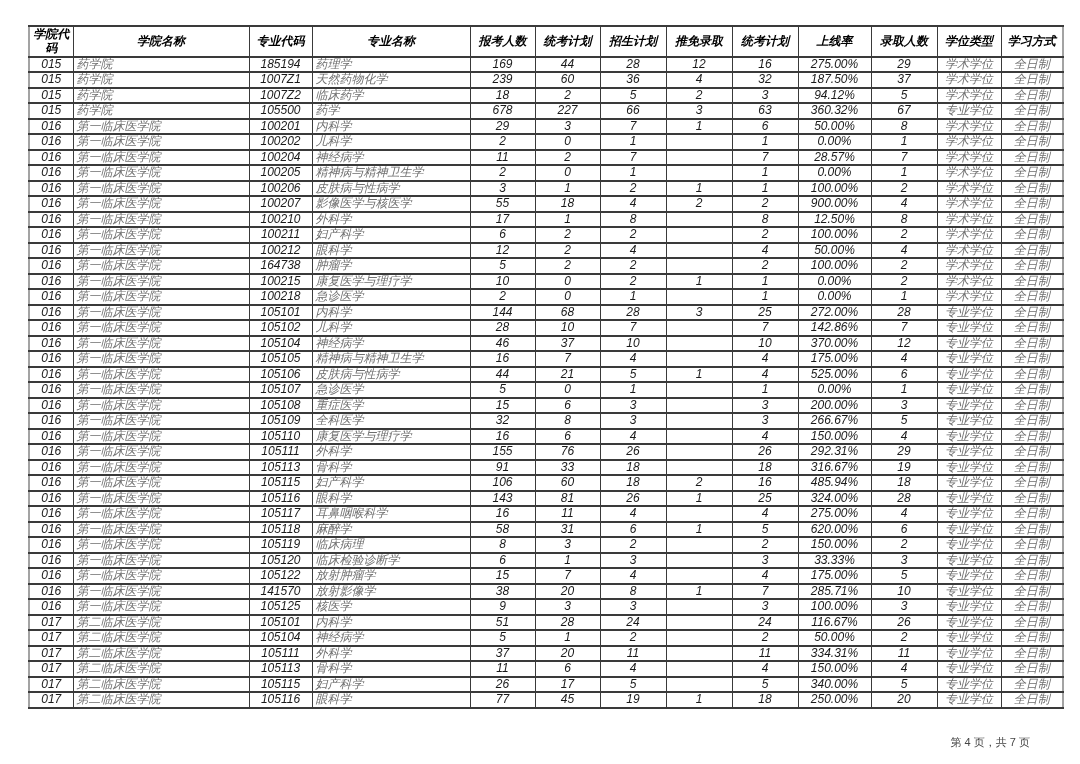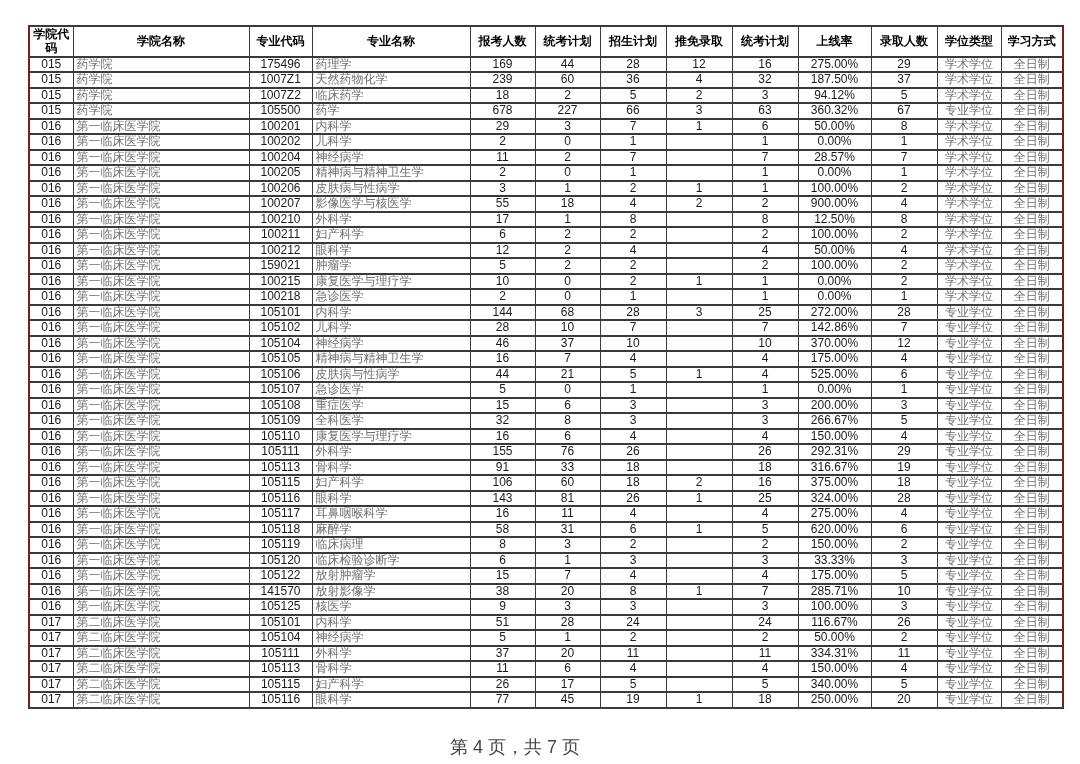"学院代码" table.data-table { border: 2px solid #7f1d1d -> 2px solid #a3a3a3; font-style: none -> italic }
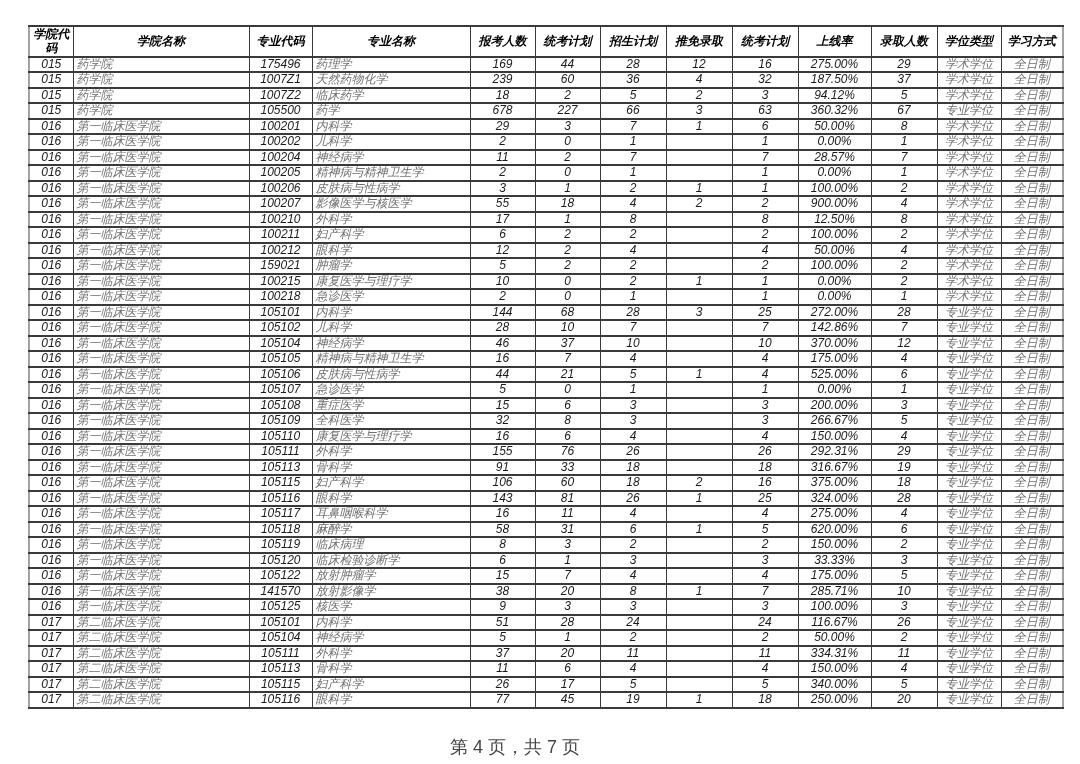"175496" td.num { text: 175496 -> 185194 }
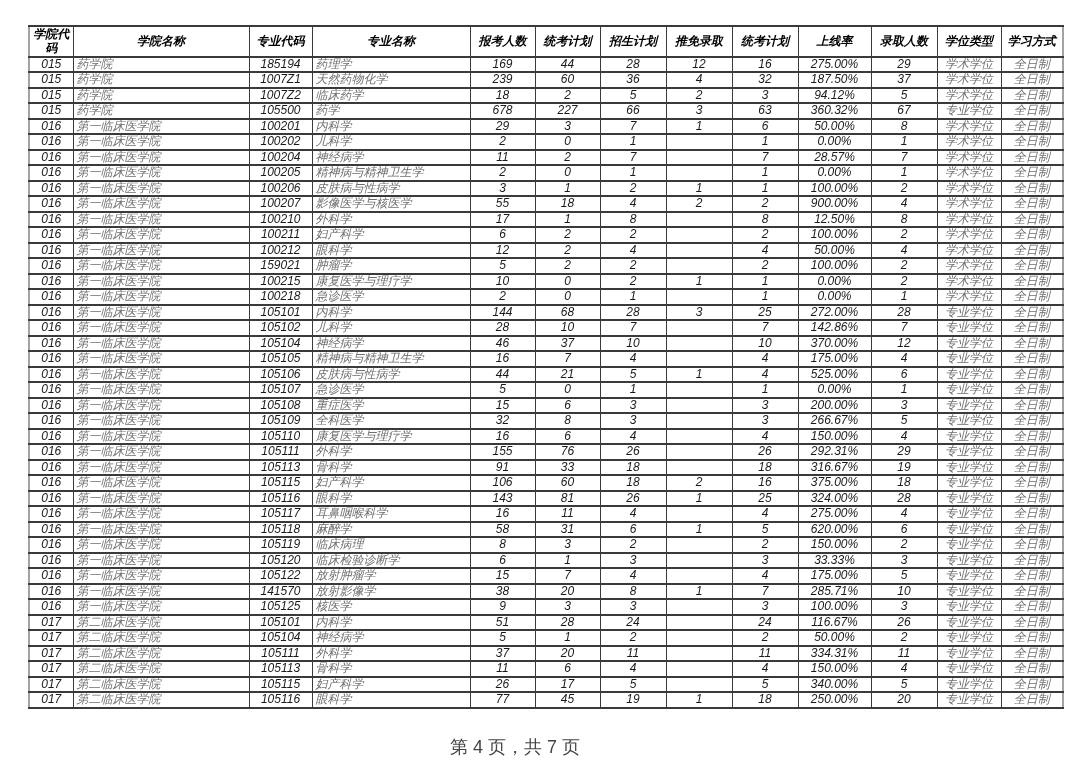"159021" td.num { text: 159021 -> 164738 }
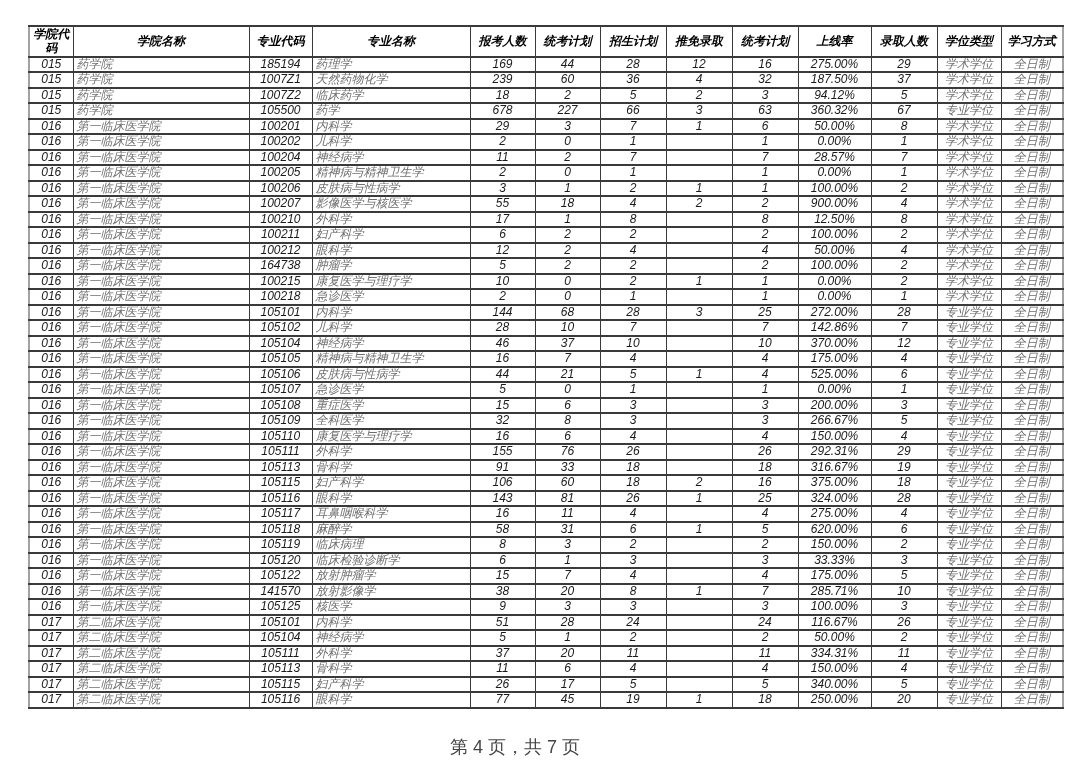"375.00%" td.num { text: 375.00% -> 485.94% }
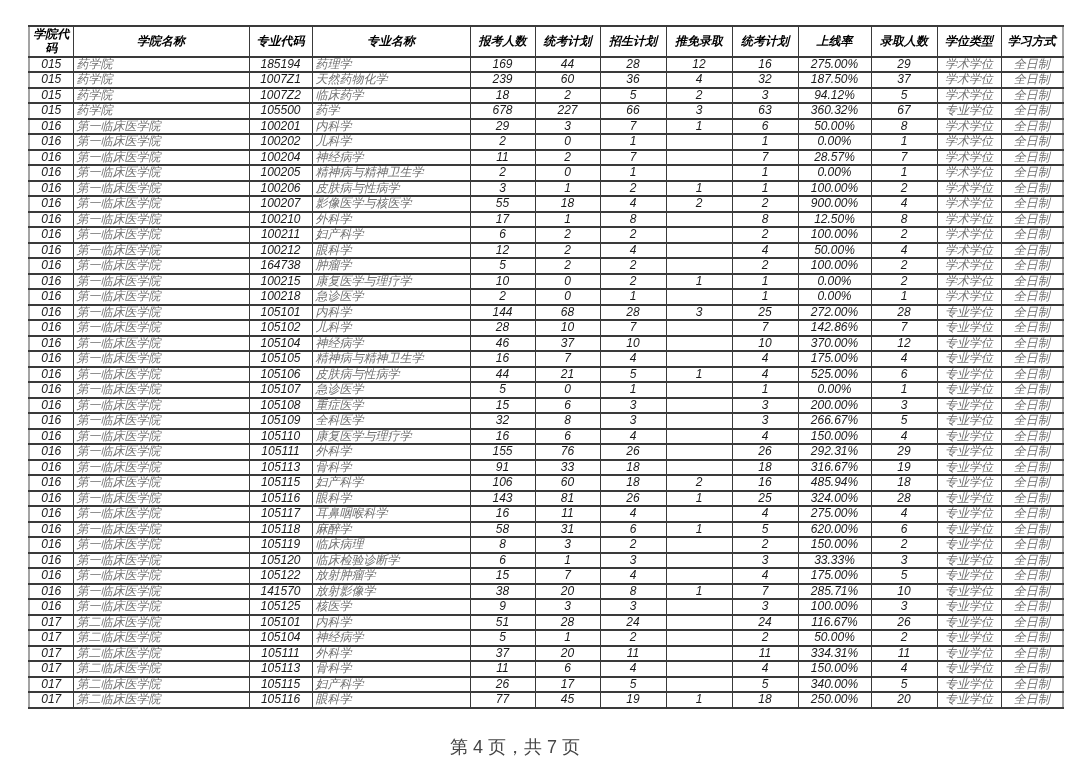"第 4 页，共 7 页" .page-footer { font-size: 18px -> 11px; text-align: center -> right }
